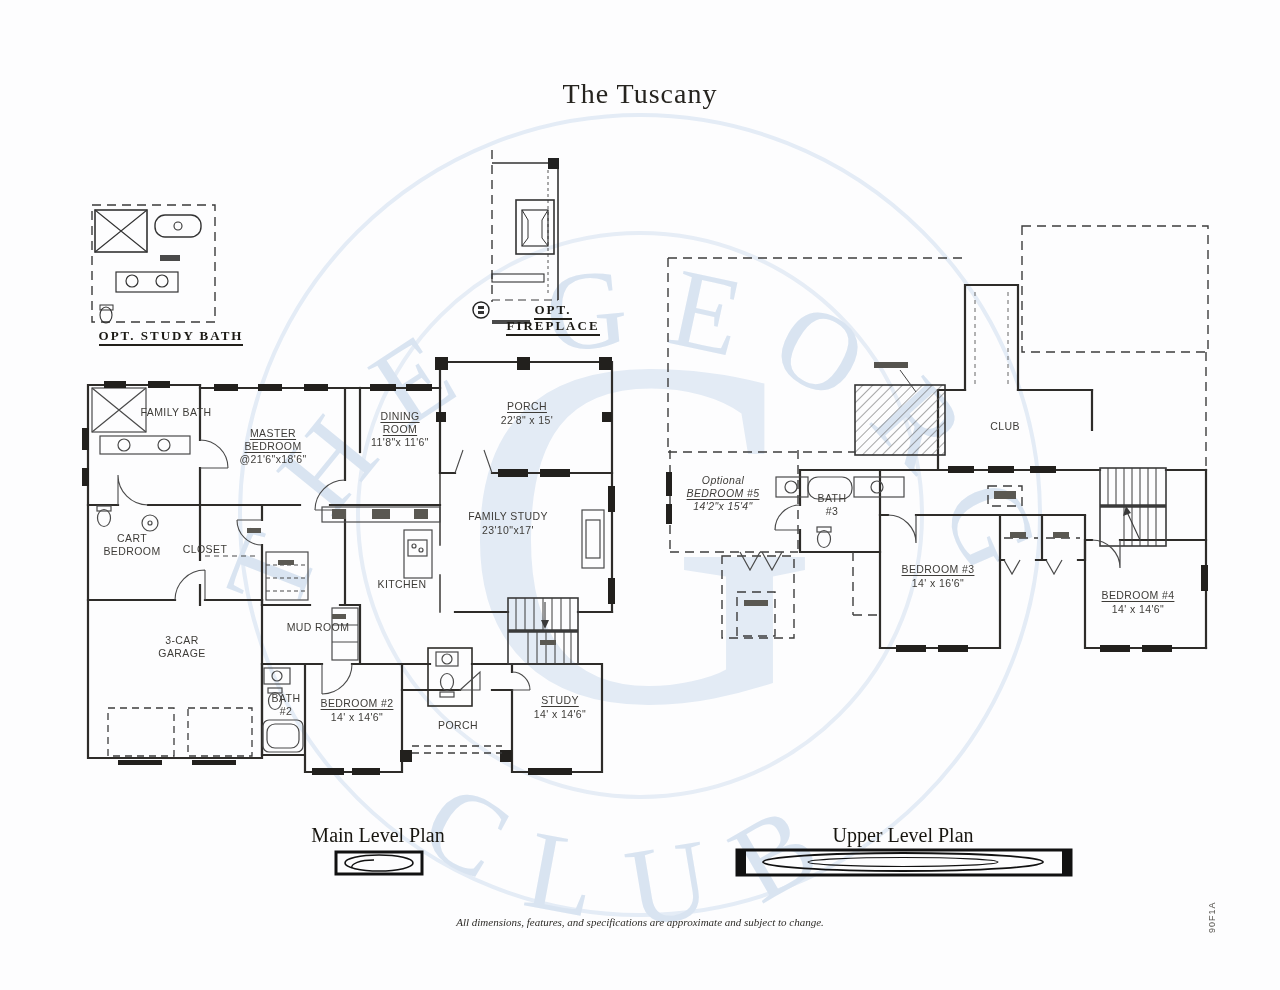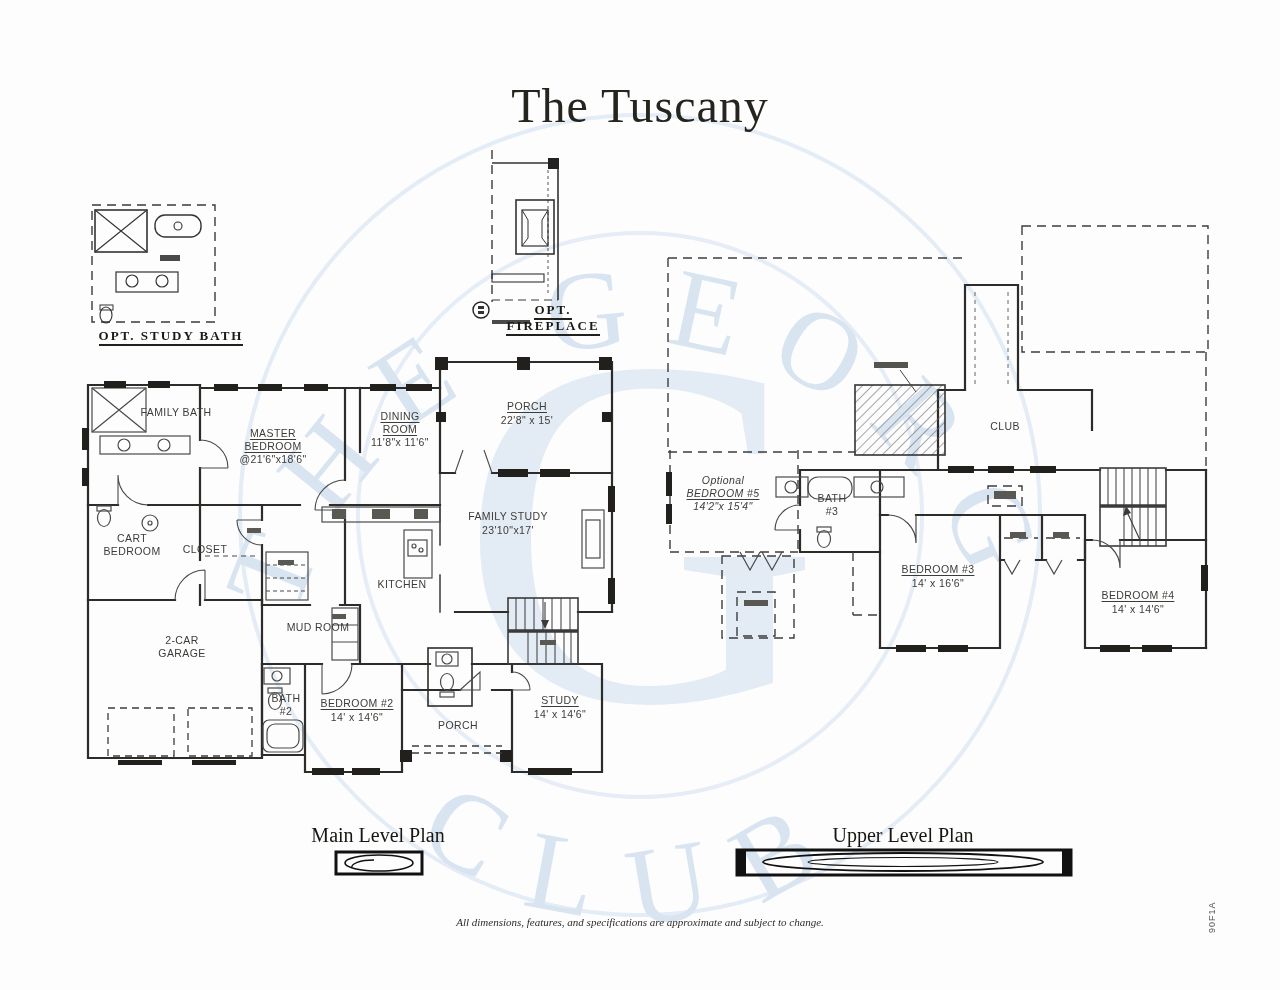"The Tuscany" .title { font-size: 48px -> 28px }
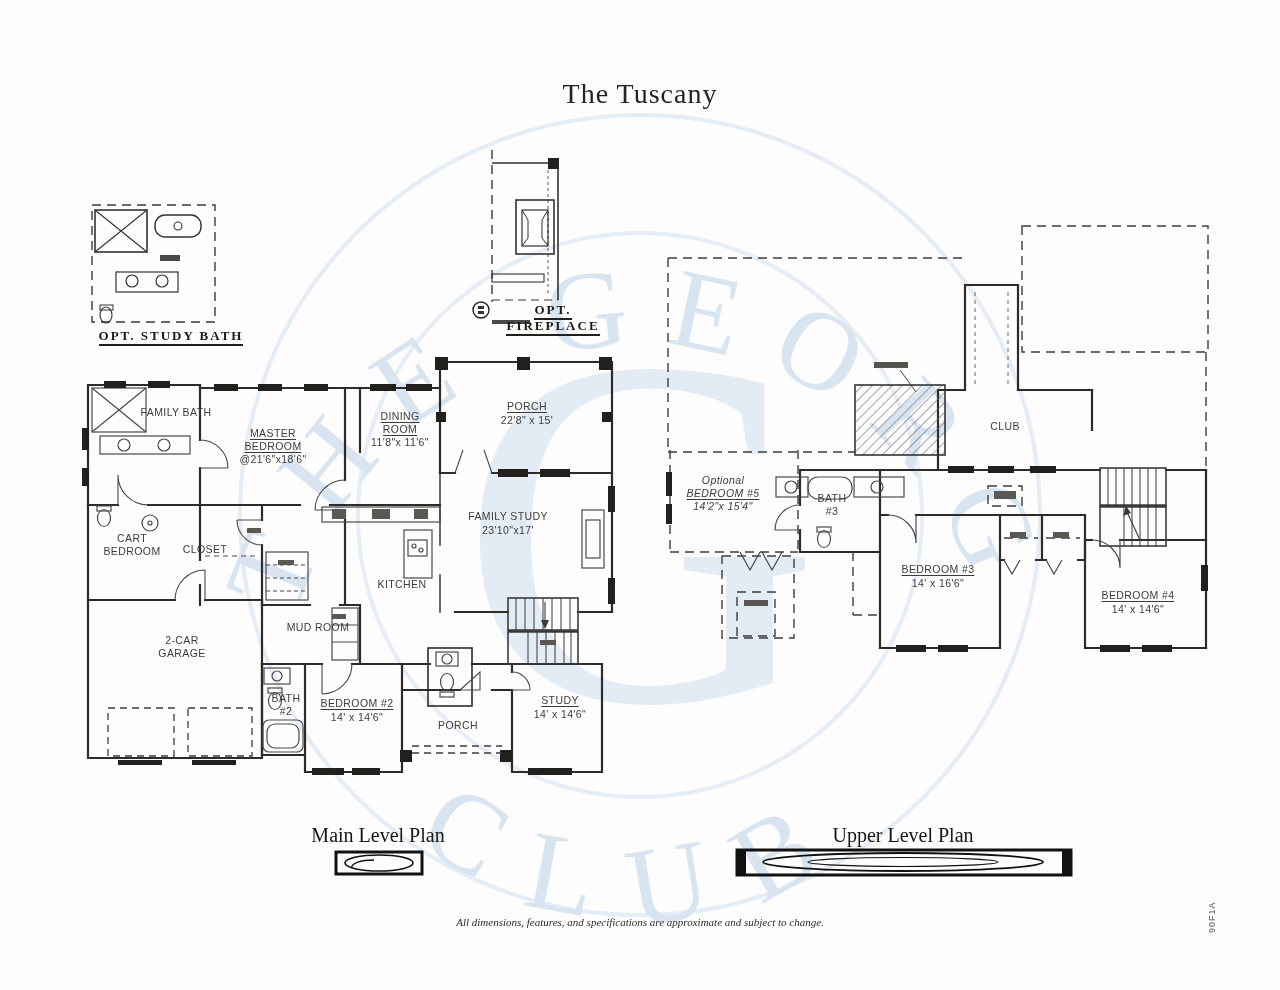"2-CAR GARAGE" span.rname { text: 2-CAR -> 3-CAR }
